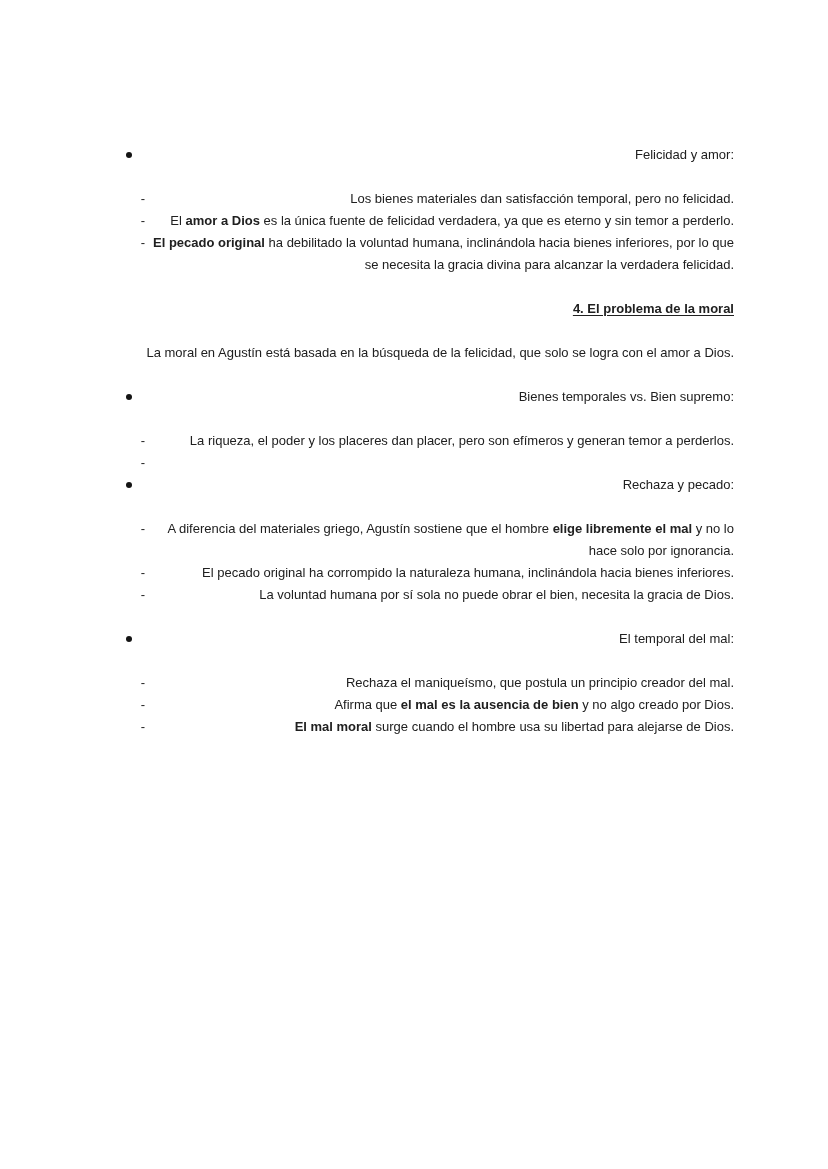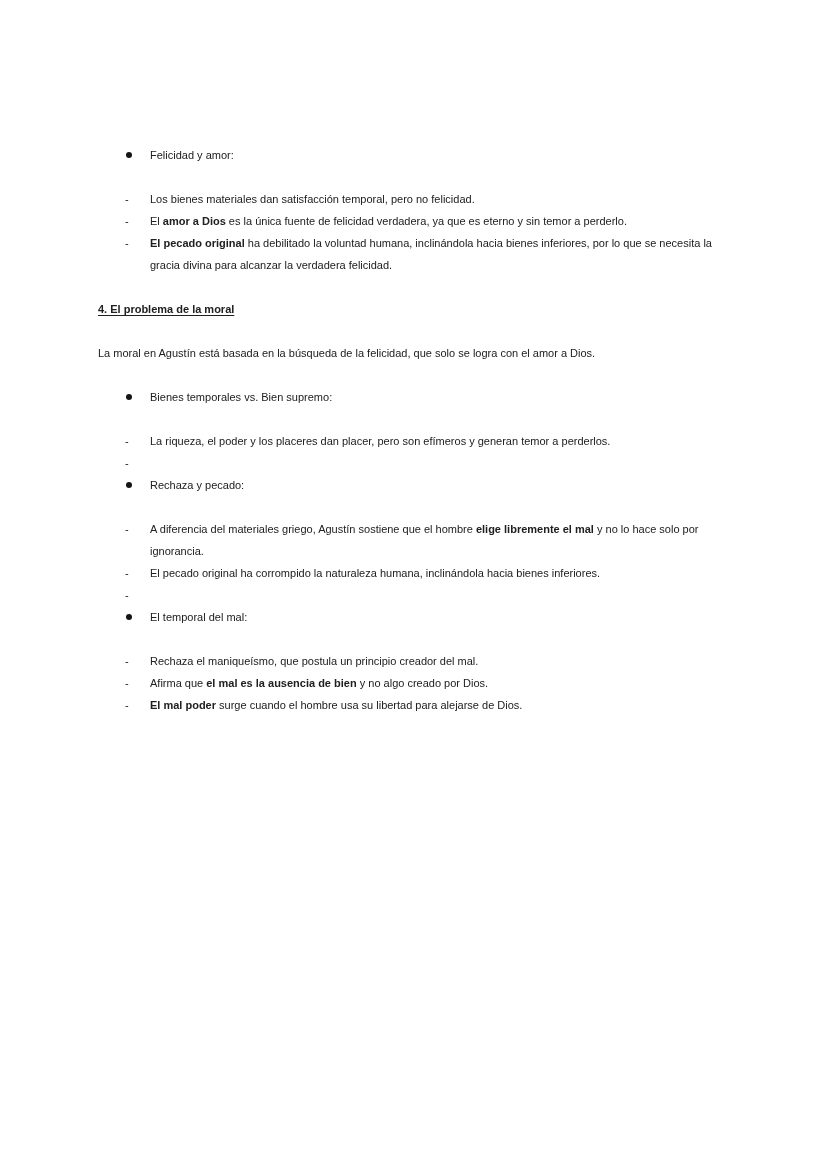"Felicidad y amor:" .content { font-size: 11px -> 13px; text-align: none -> right }
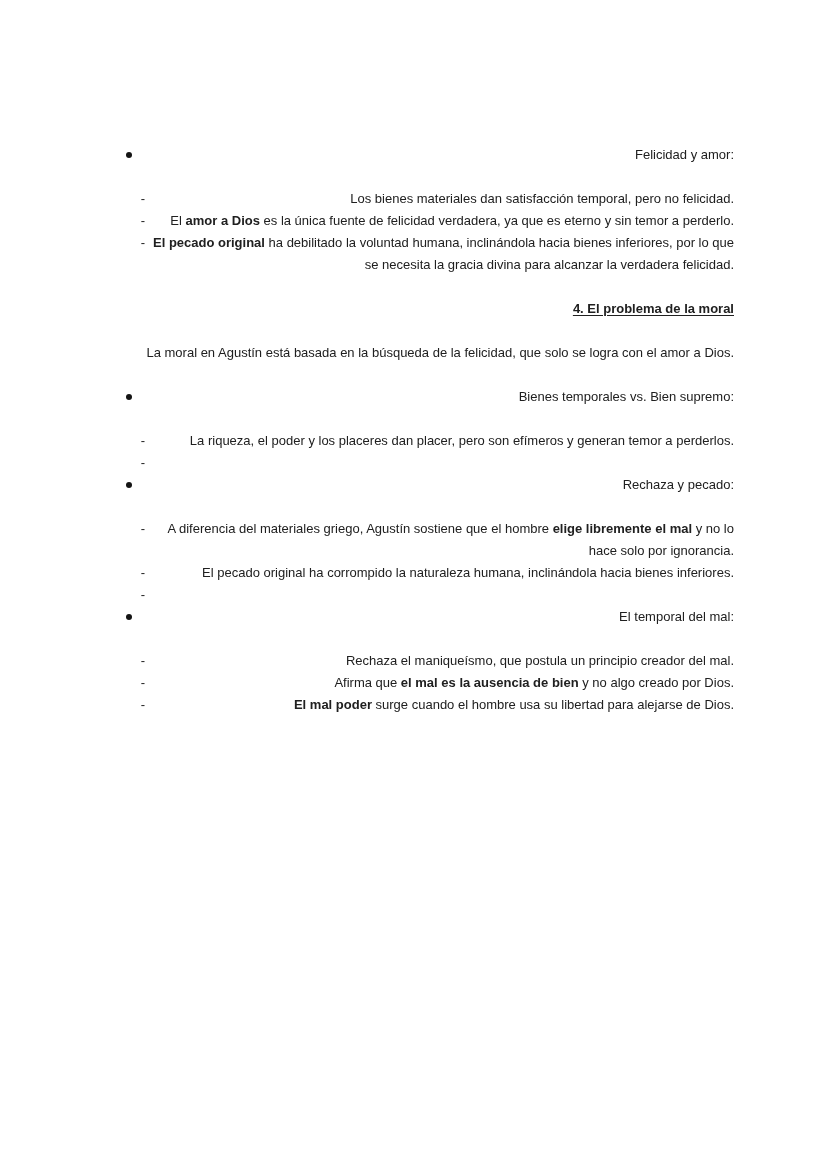"La voluntad humana por sí" span.txt { html: none -> <span><span>La voluntad humana por sí sola no puede obrar el bien, necesita la gracia de Dios.</span></span> }
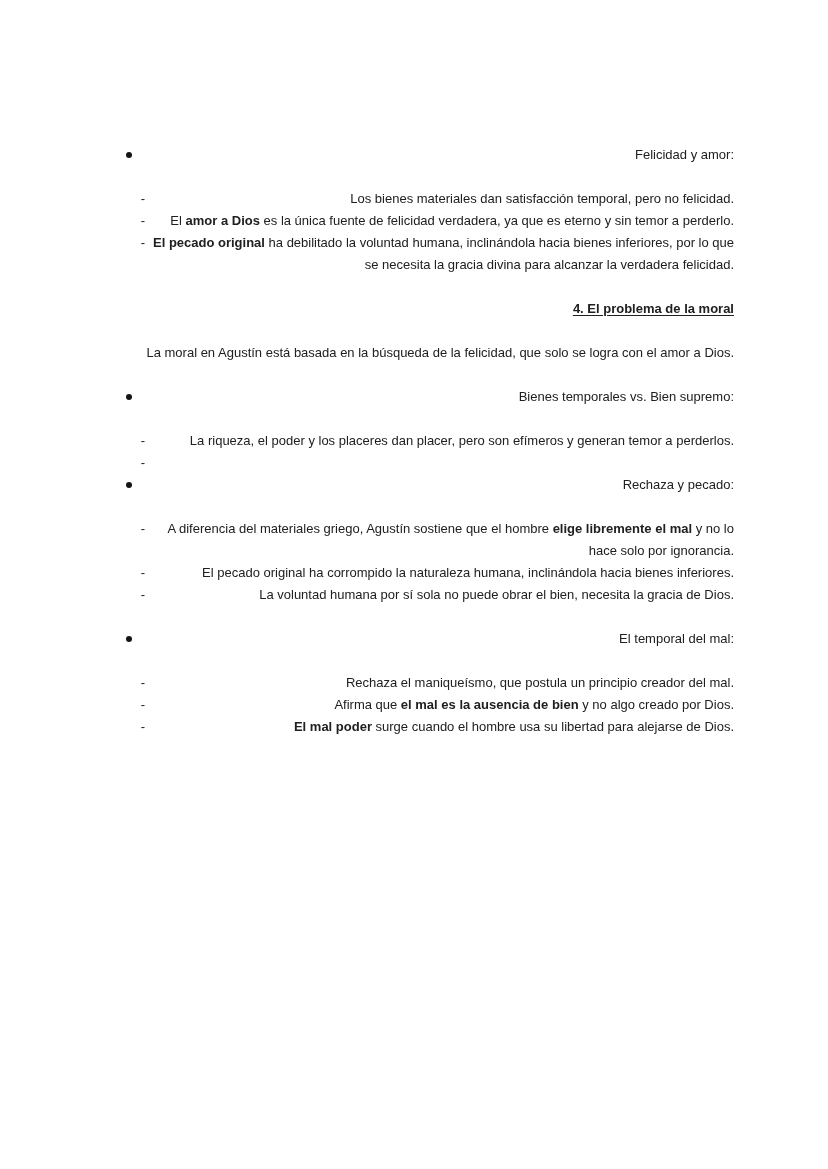"El mal poder" strong { text: poder -> moral }
